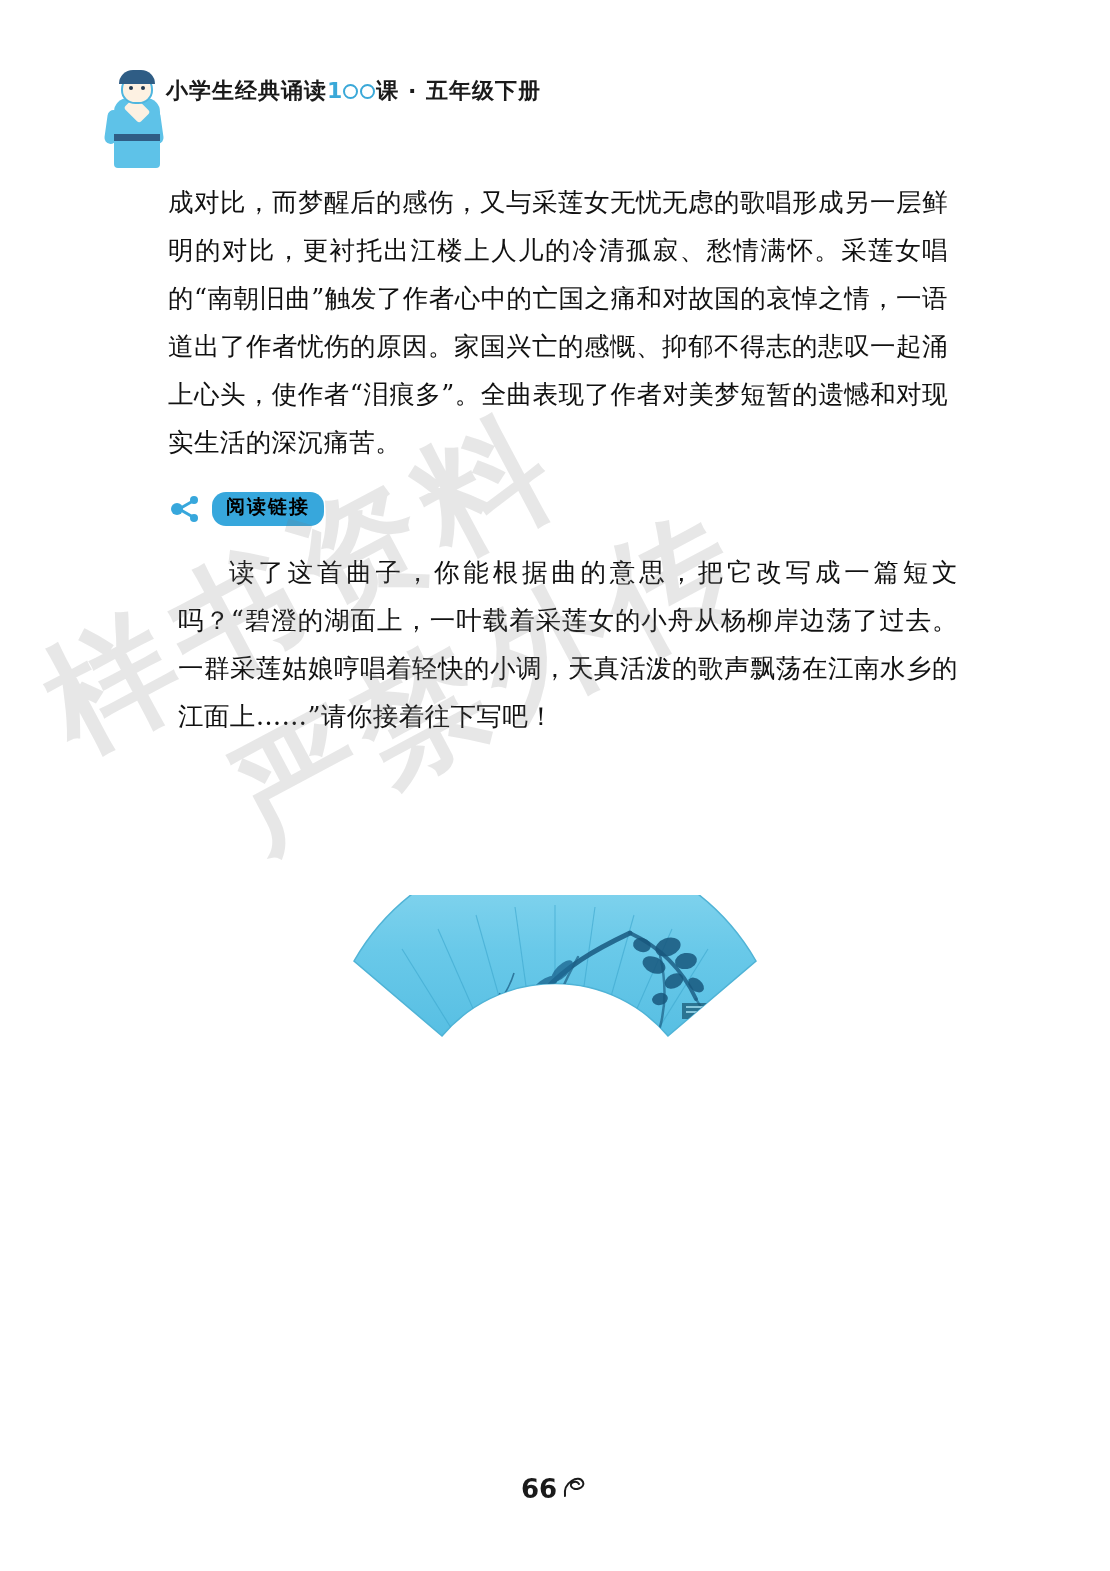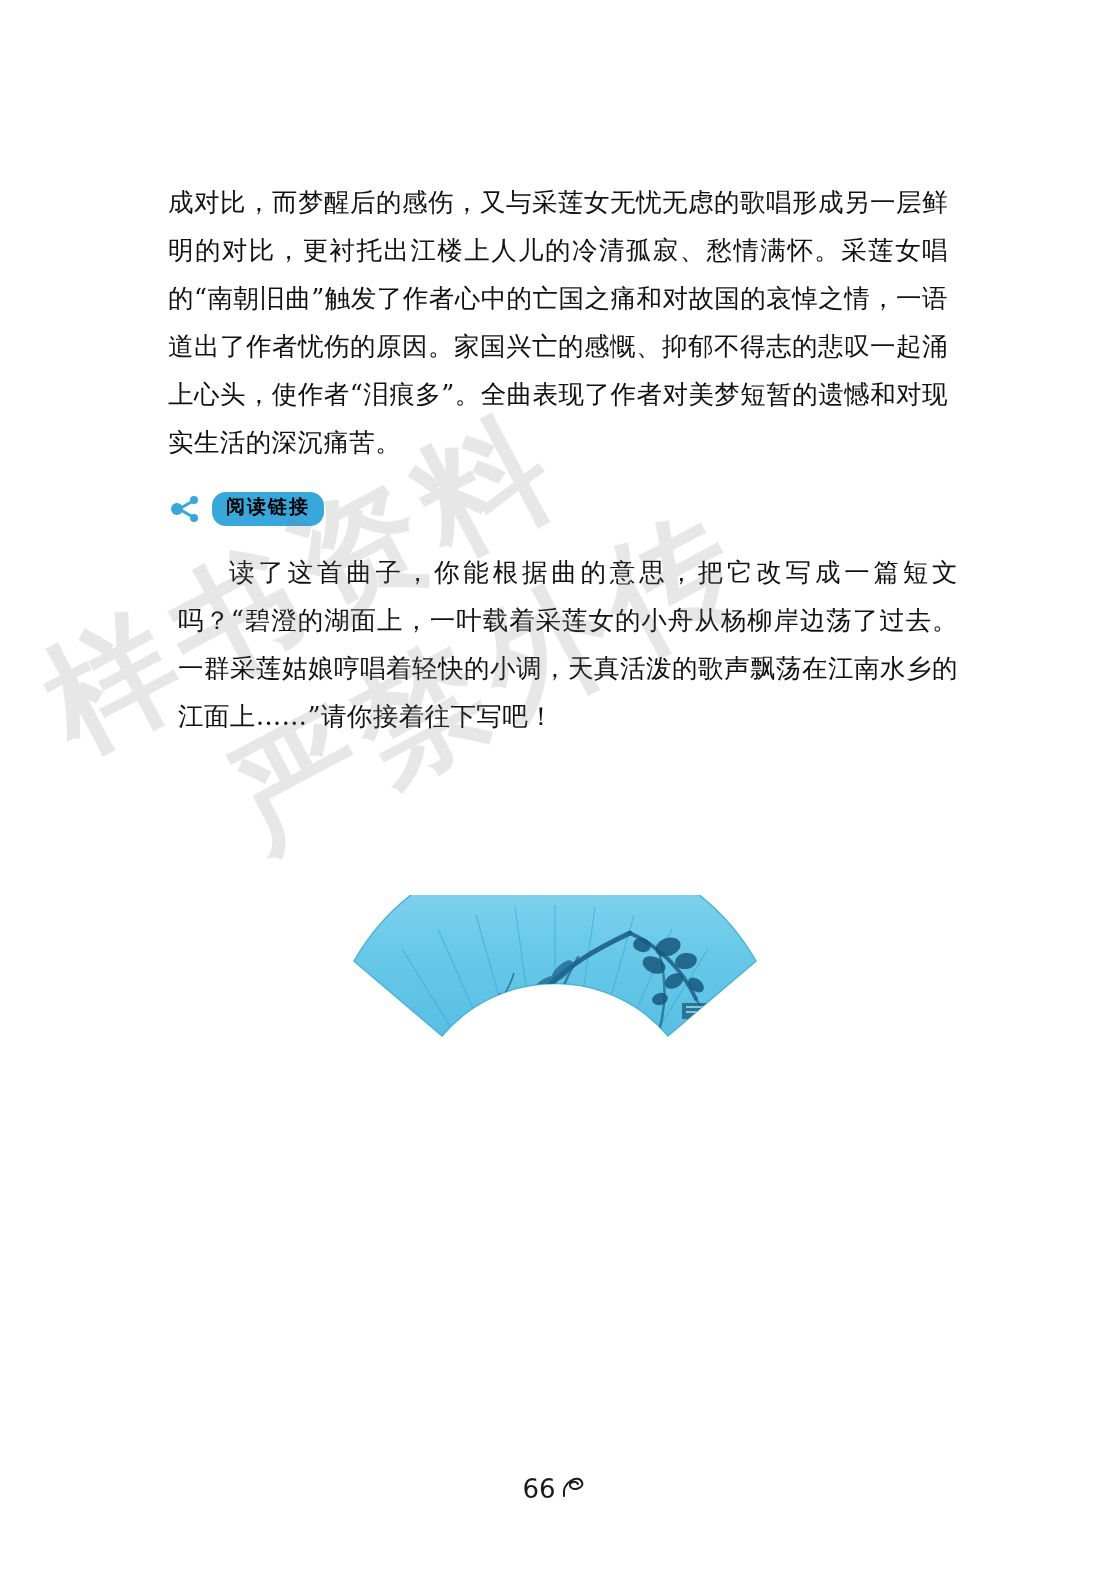"小学生经典诵读1 课 · 五年级下册" div.header { html: none -> <div> <div> <div></div> <div></div> <div></div> <div></div> <div></div> <div></div> <div></div> <div></div> <div></div> </div> <div> <span>小学生经典诵读</span><span>1<span></span><span></span></span><span>课 · 五年级下册</span> </div> </div> }
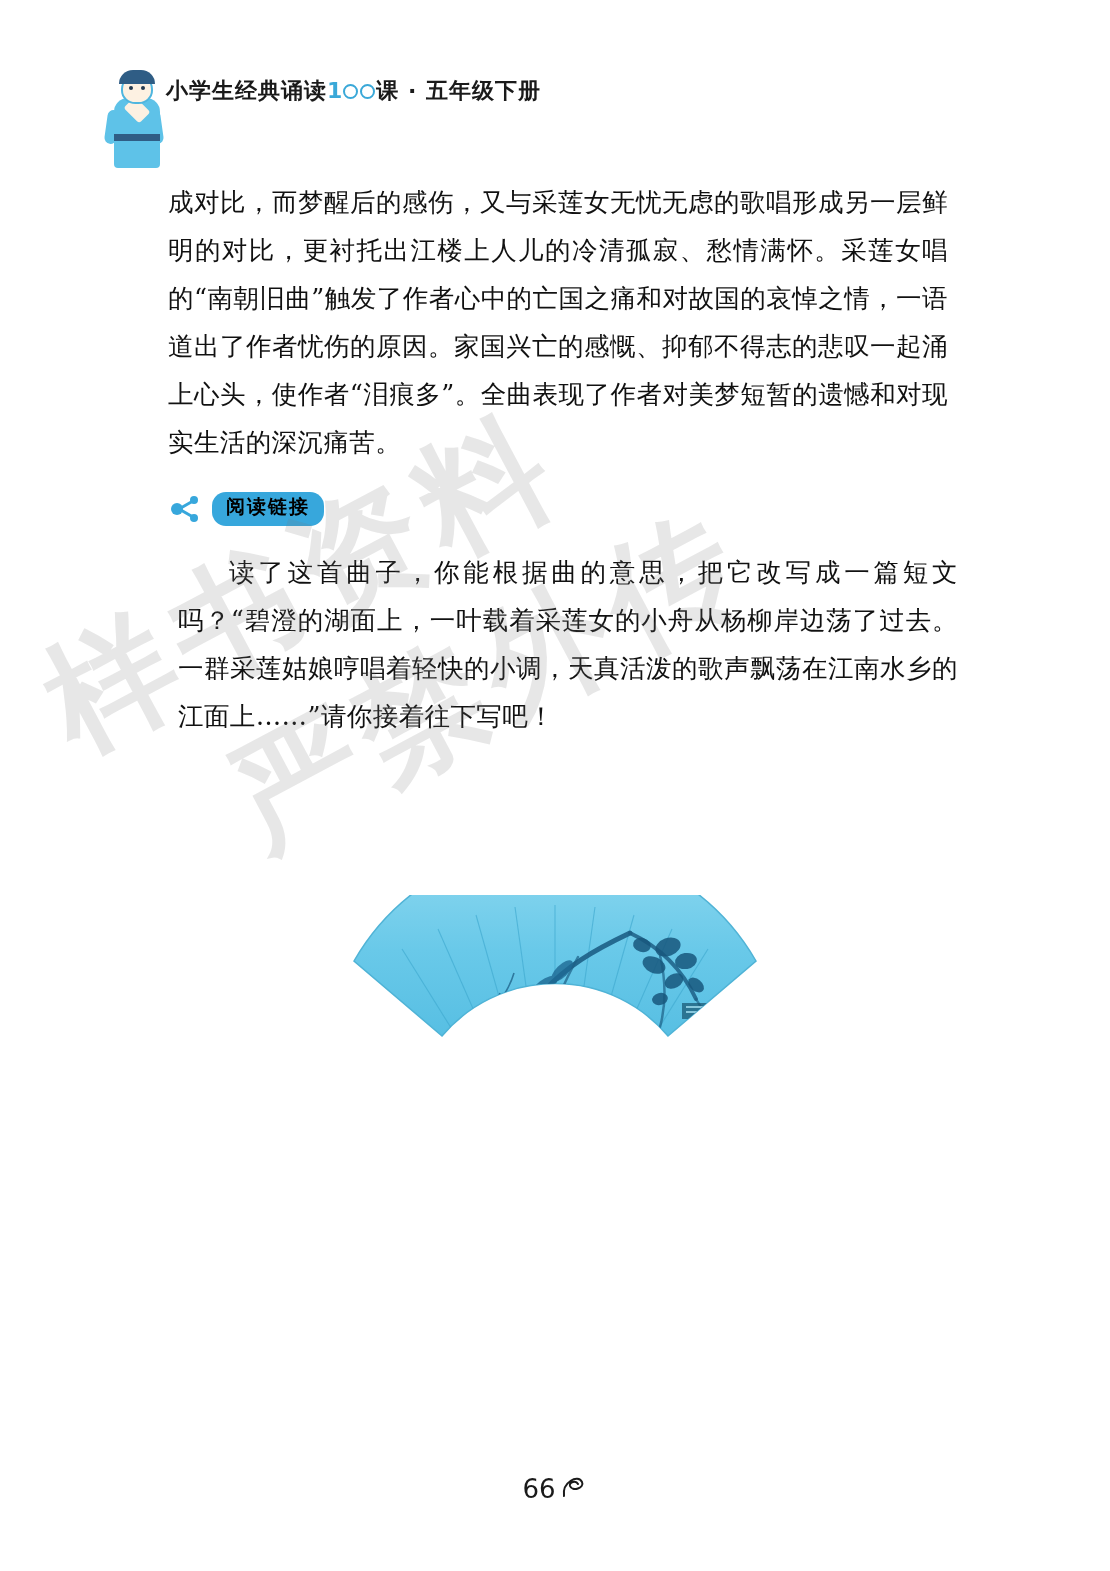"66" .pagenum { font-weight: normal -> bold }
